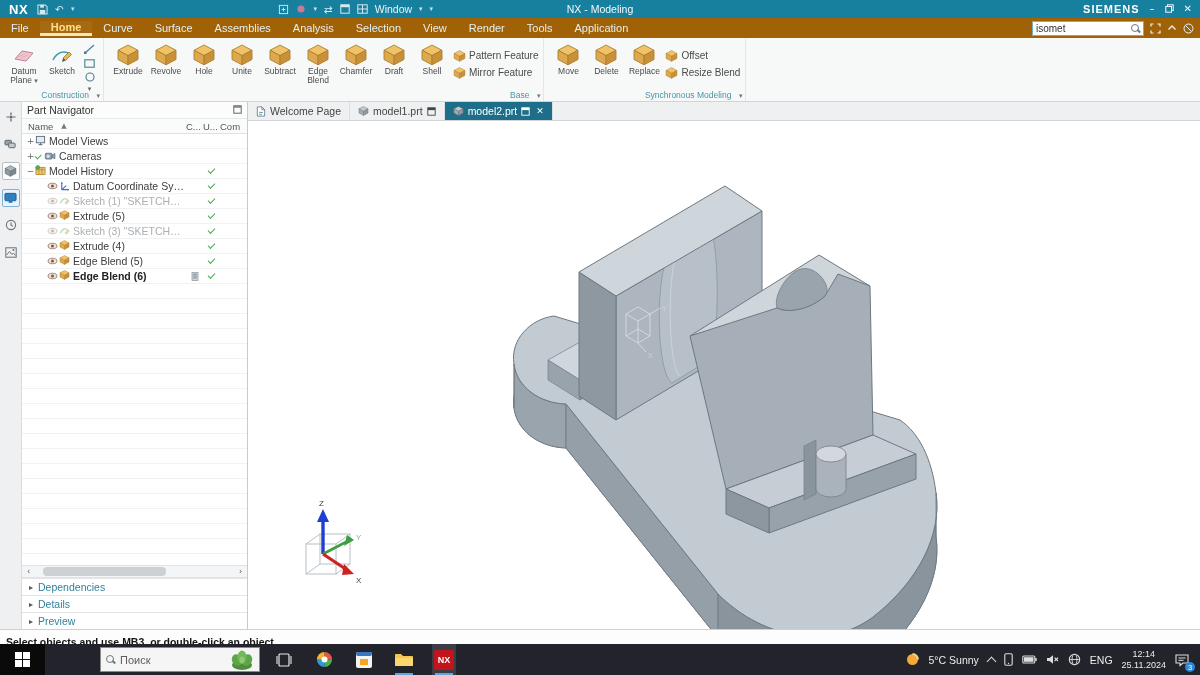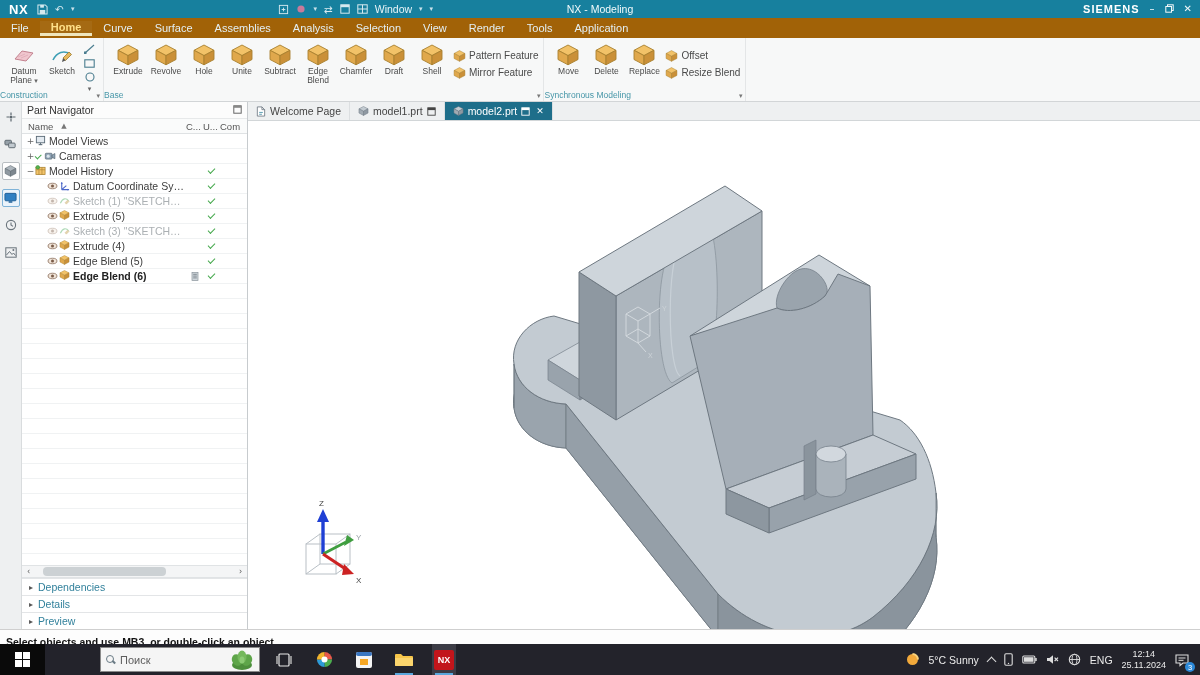"isomet" div.menu-right { html: none -> <div> <div> <span>isomet</span> <span></span> </div> <span> <svg> <path></path> </svg> </span> <span> <svg> <path></path> </svg> </span> <span> <svg> <circle></circle> <path></path> </svg> </span> </div> }
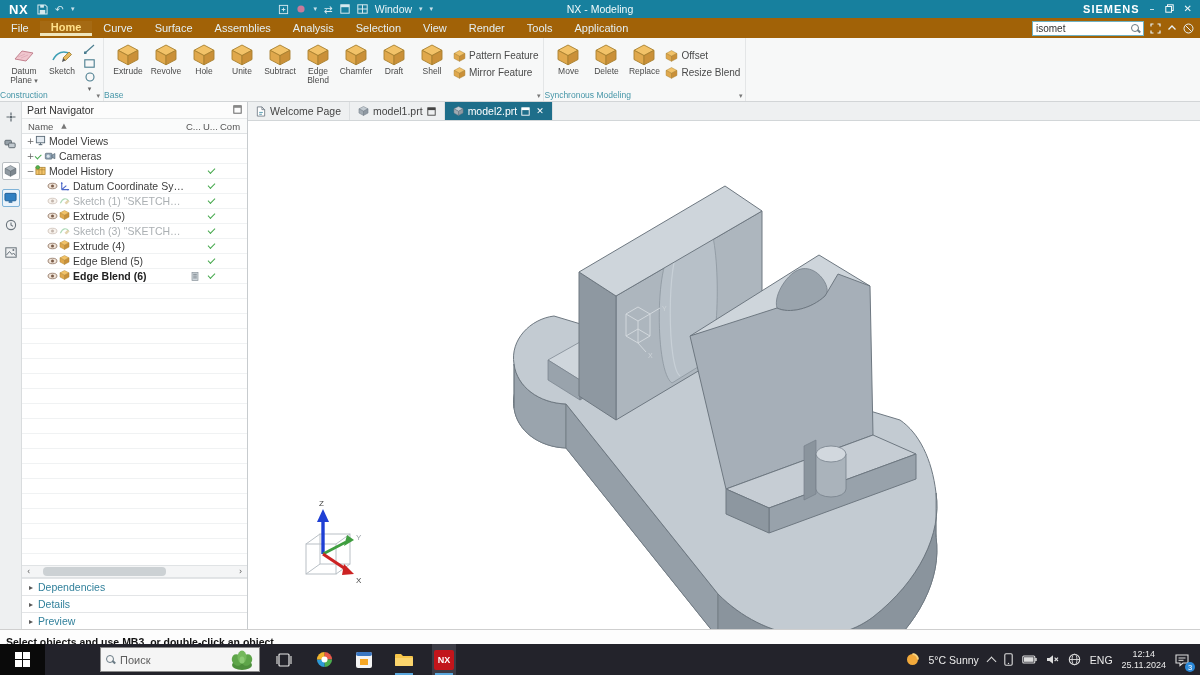"Construction" .glabel { text-align: left -> right }
